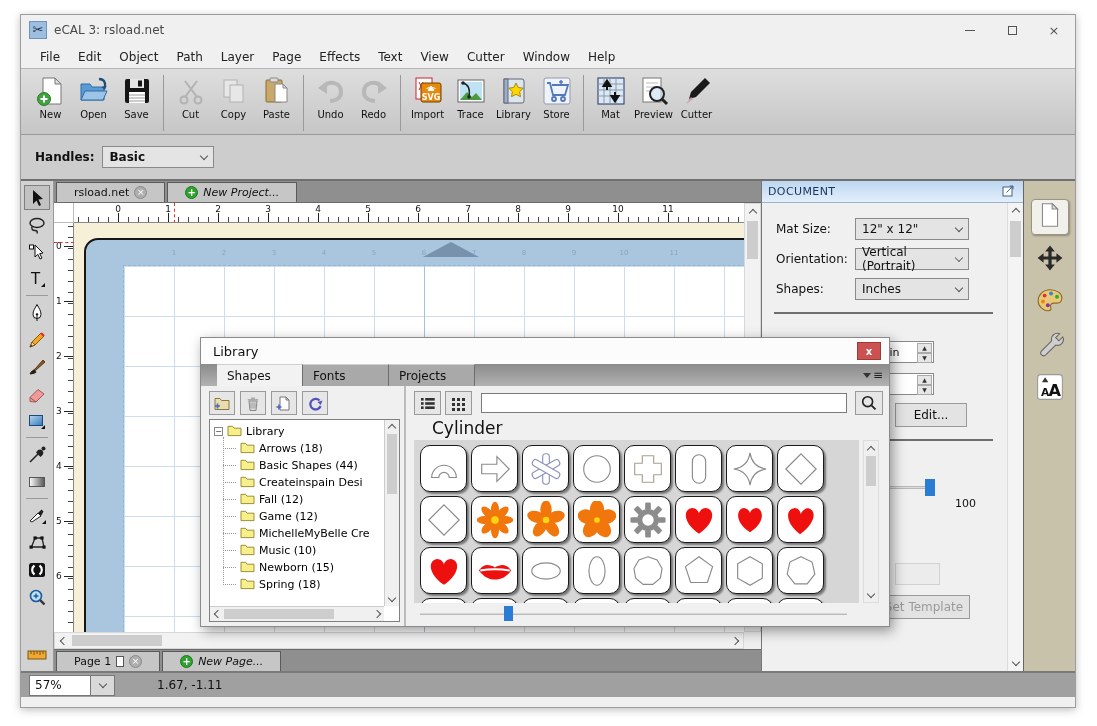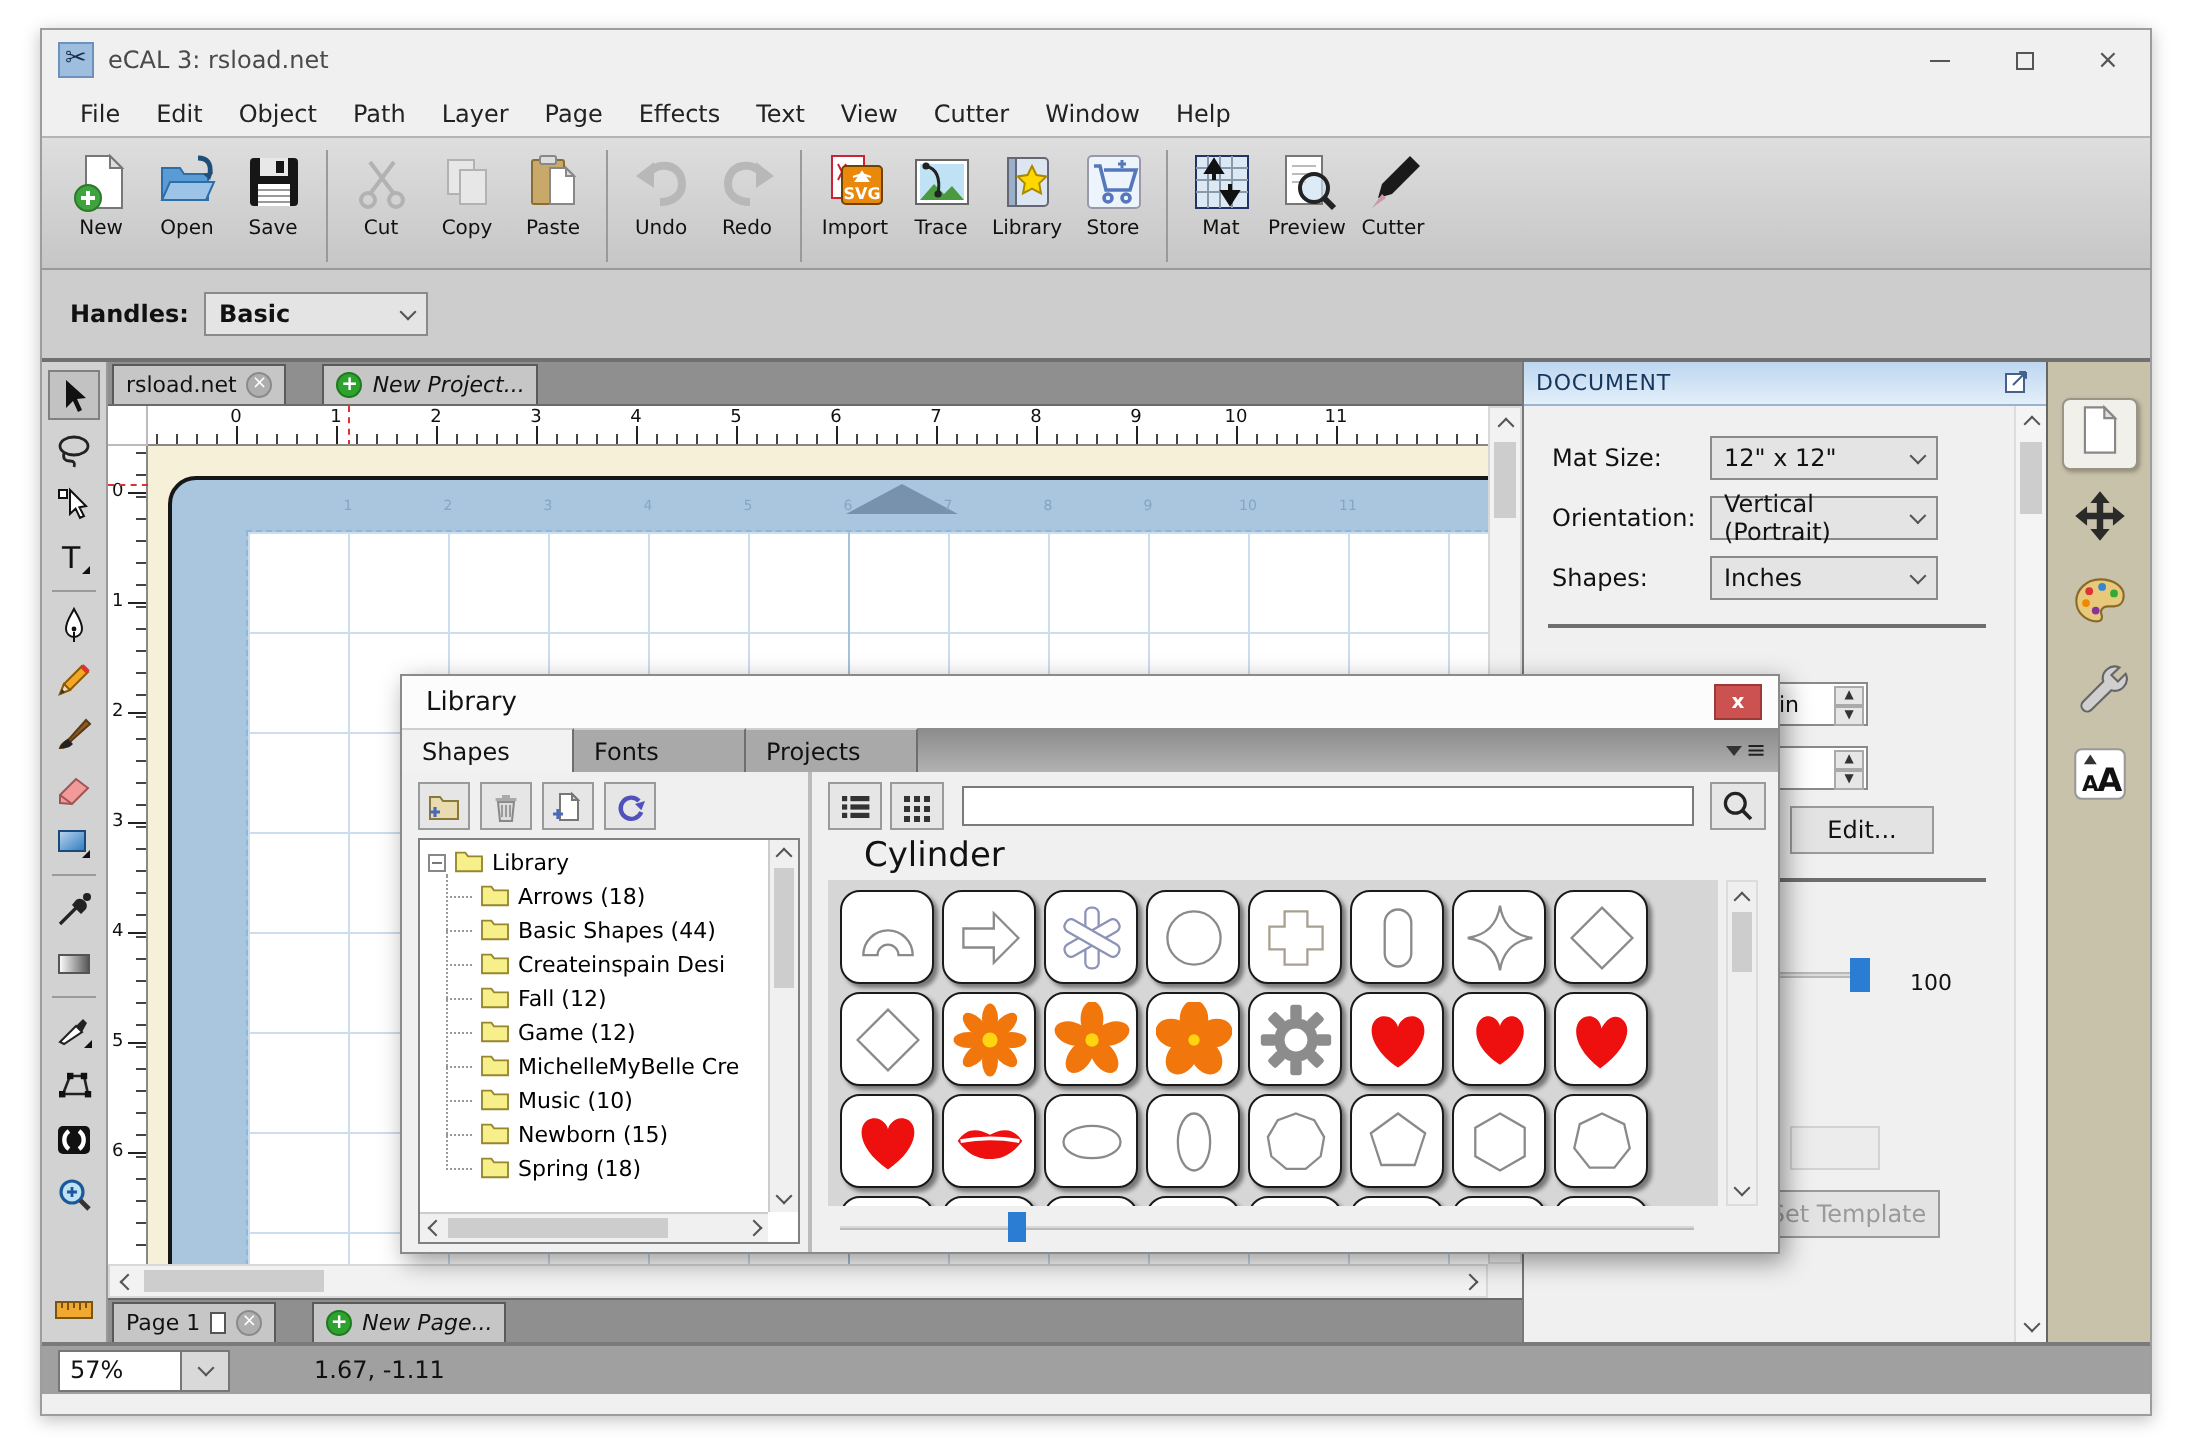"rsload.net" .tab { margin-right: 18px -> 2px; padding: 0 6px -> 0 17px }
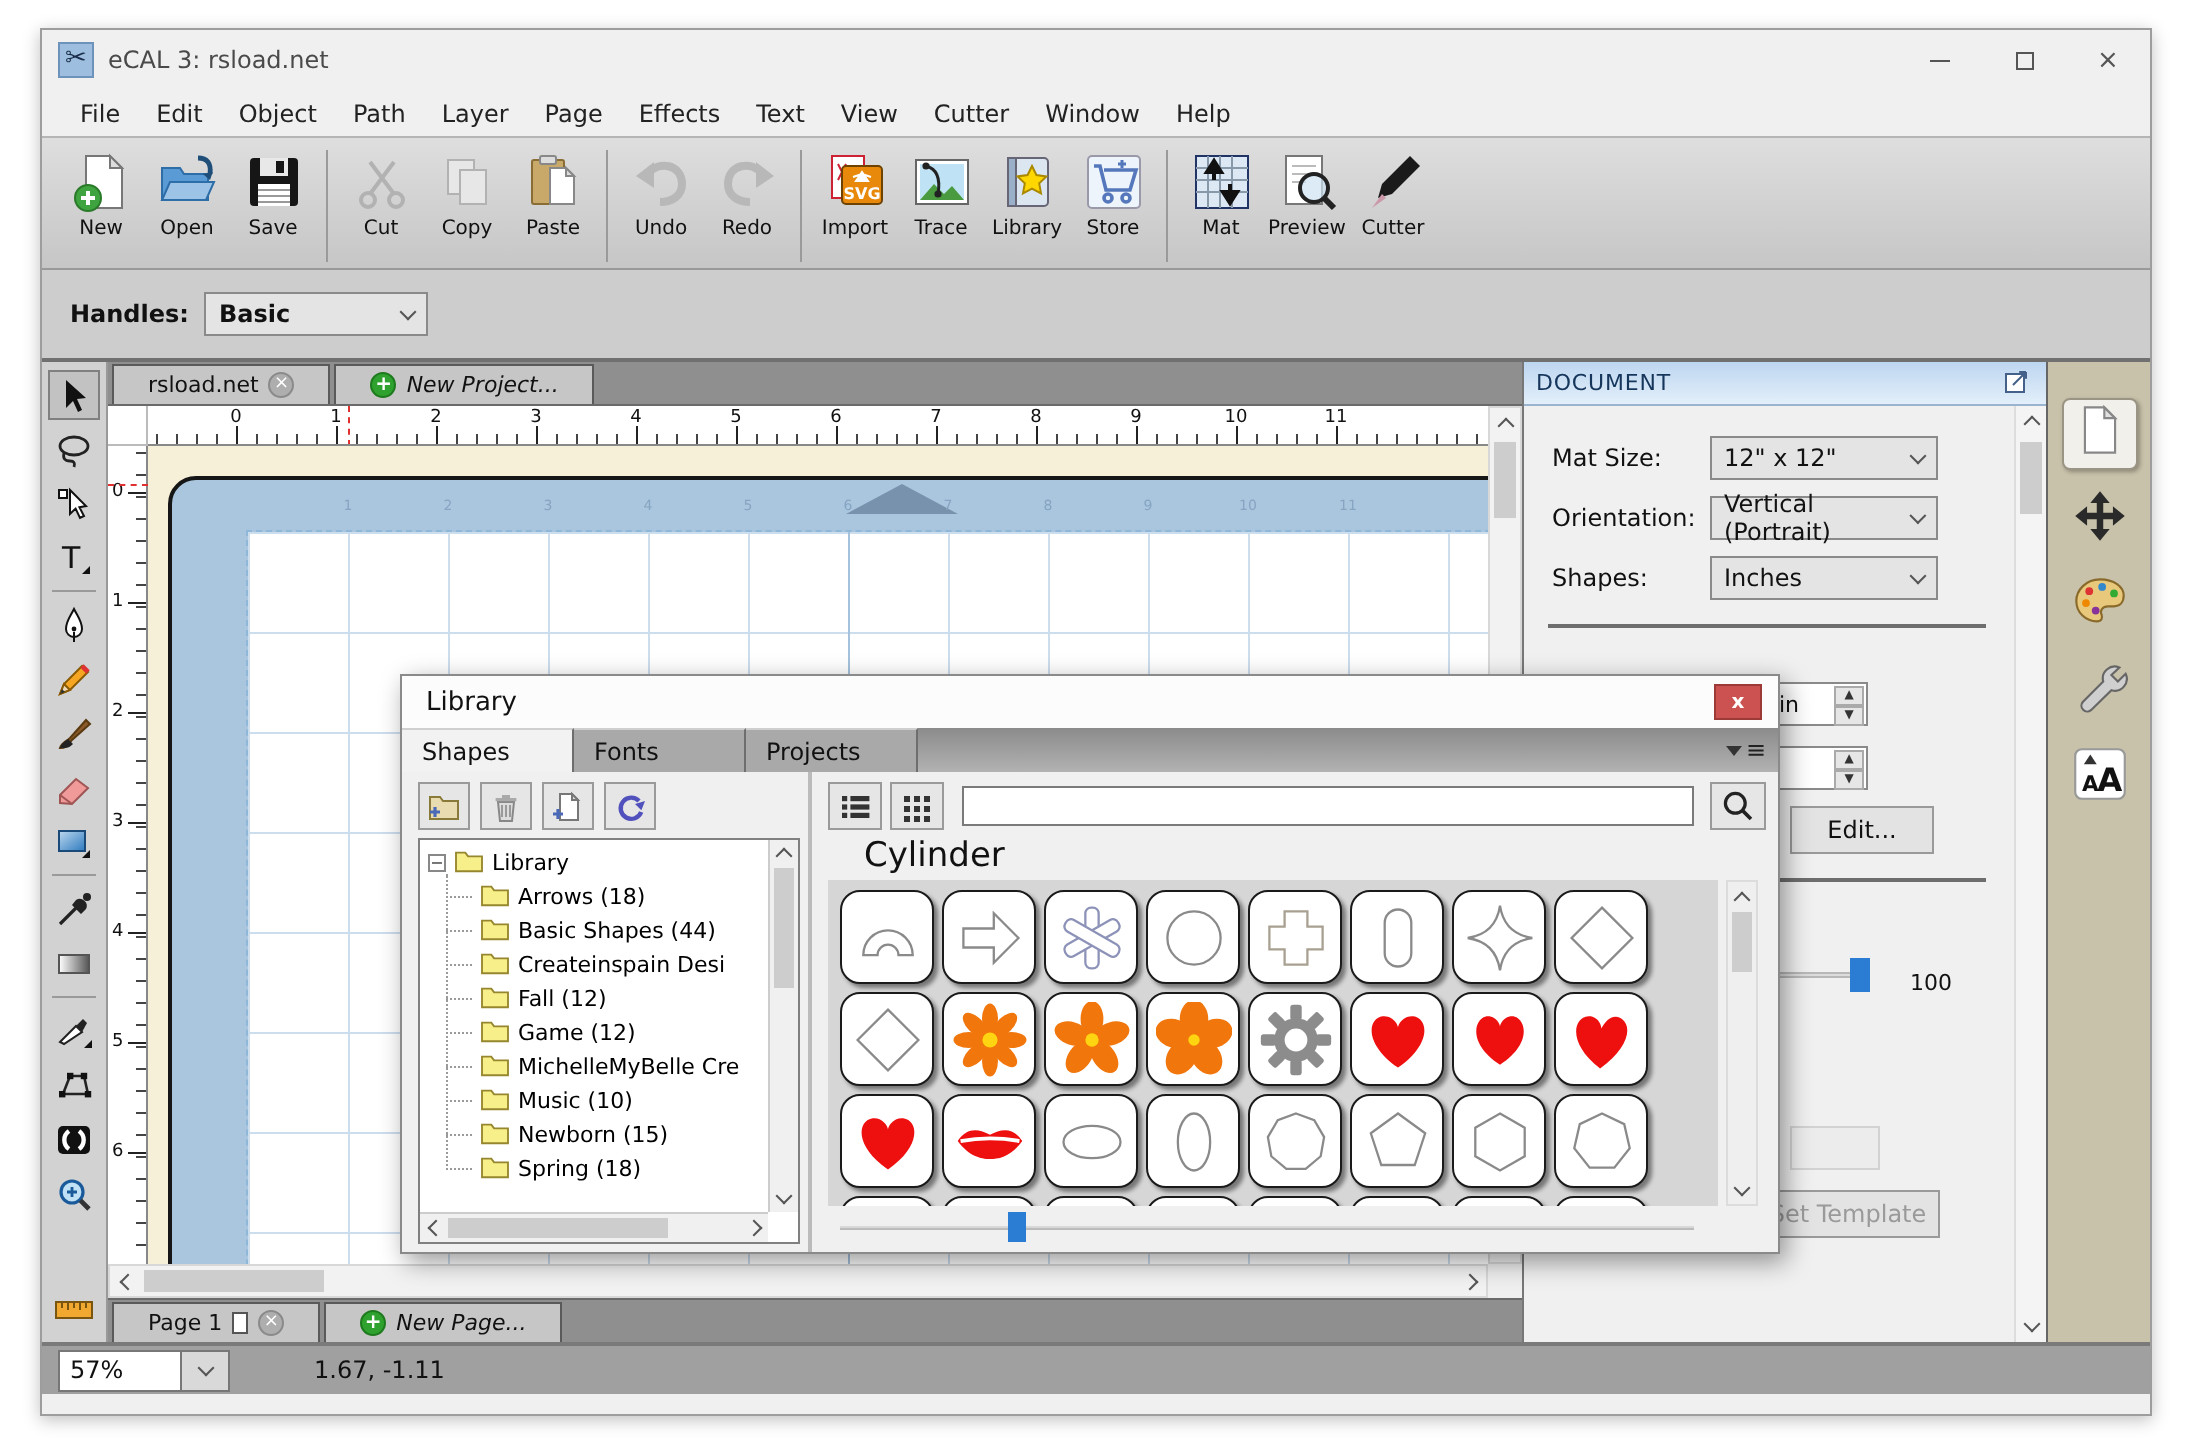"Shapes" .dlg-tabs { padding-left: none -> 16px }
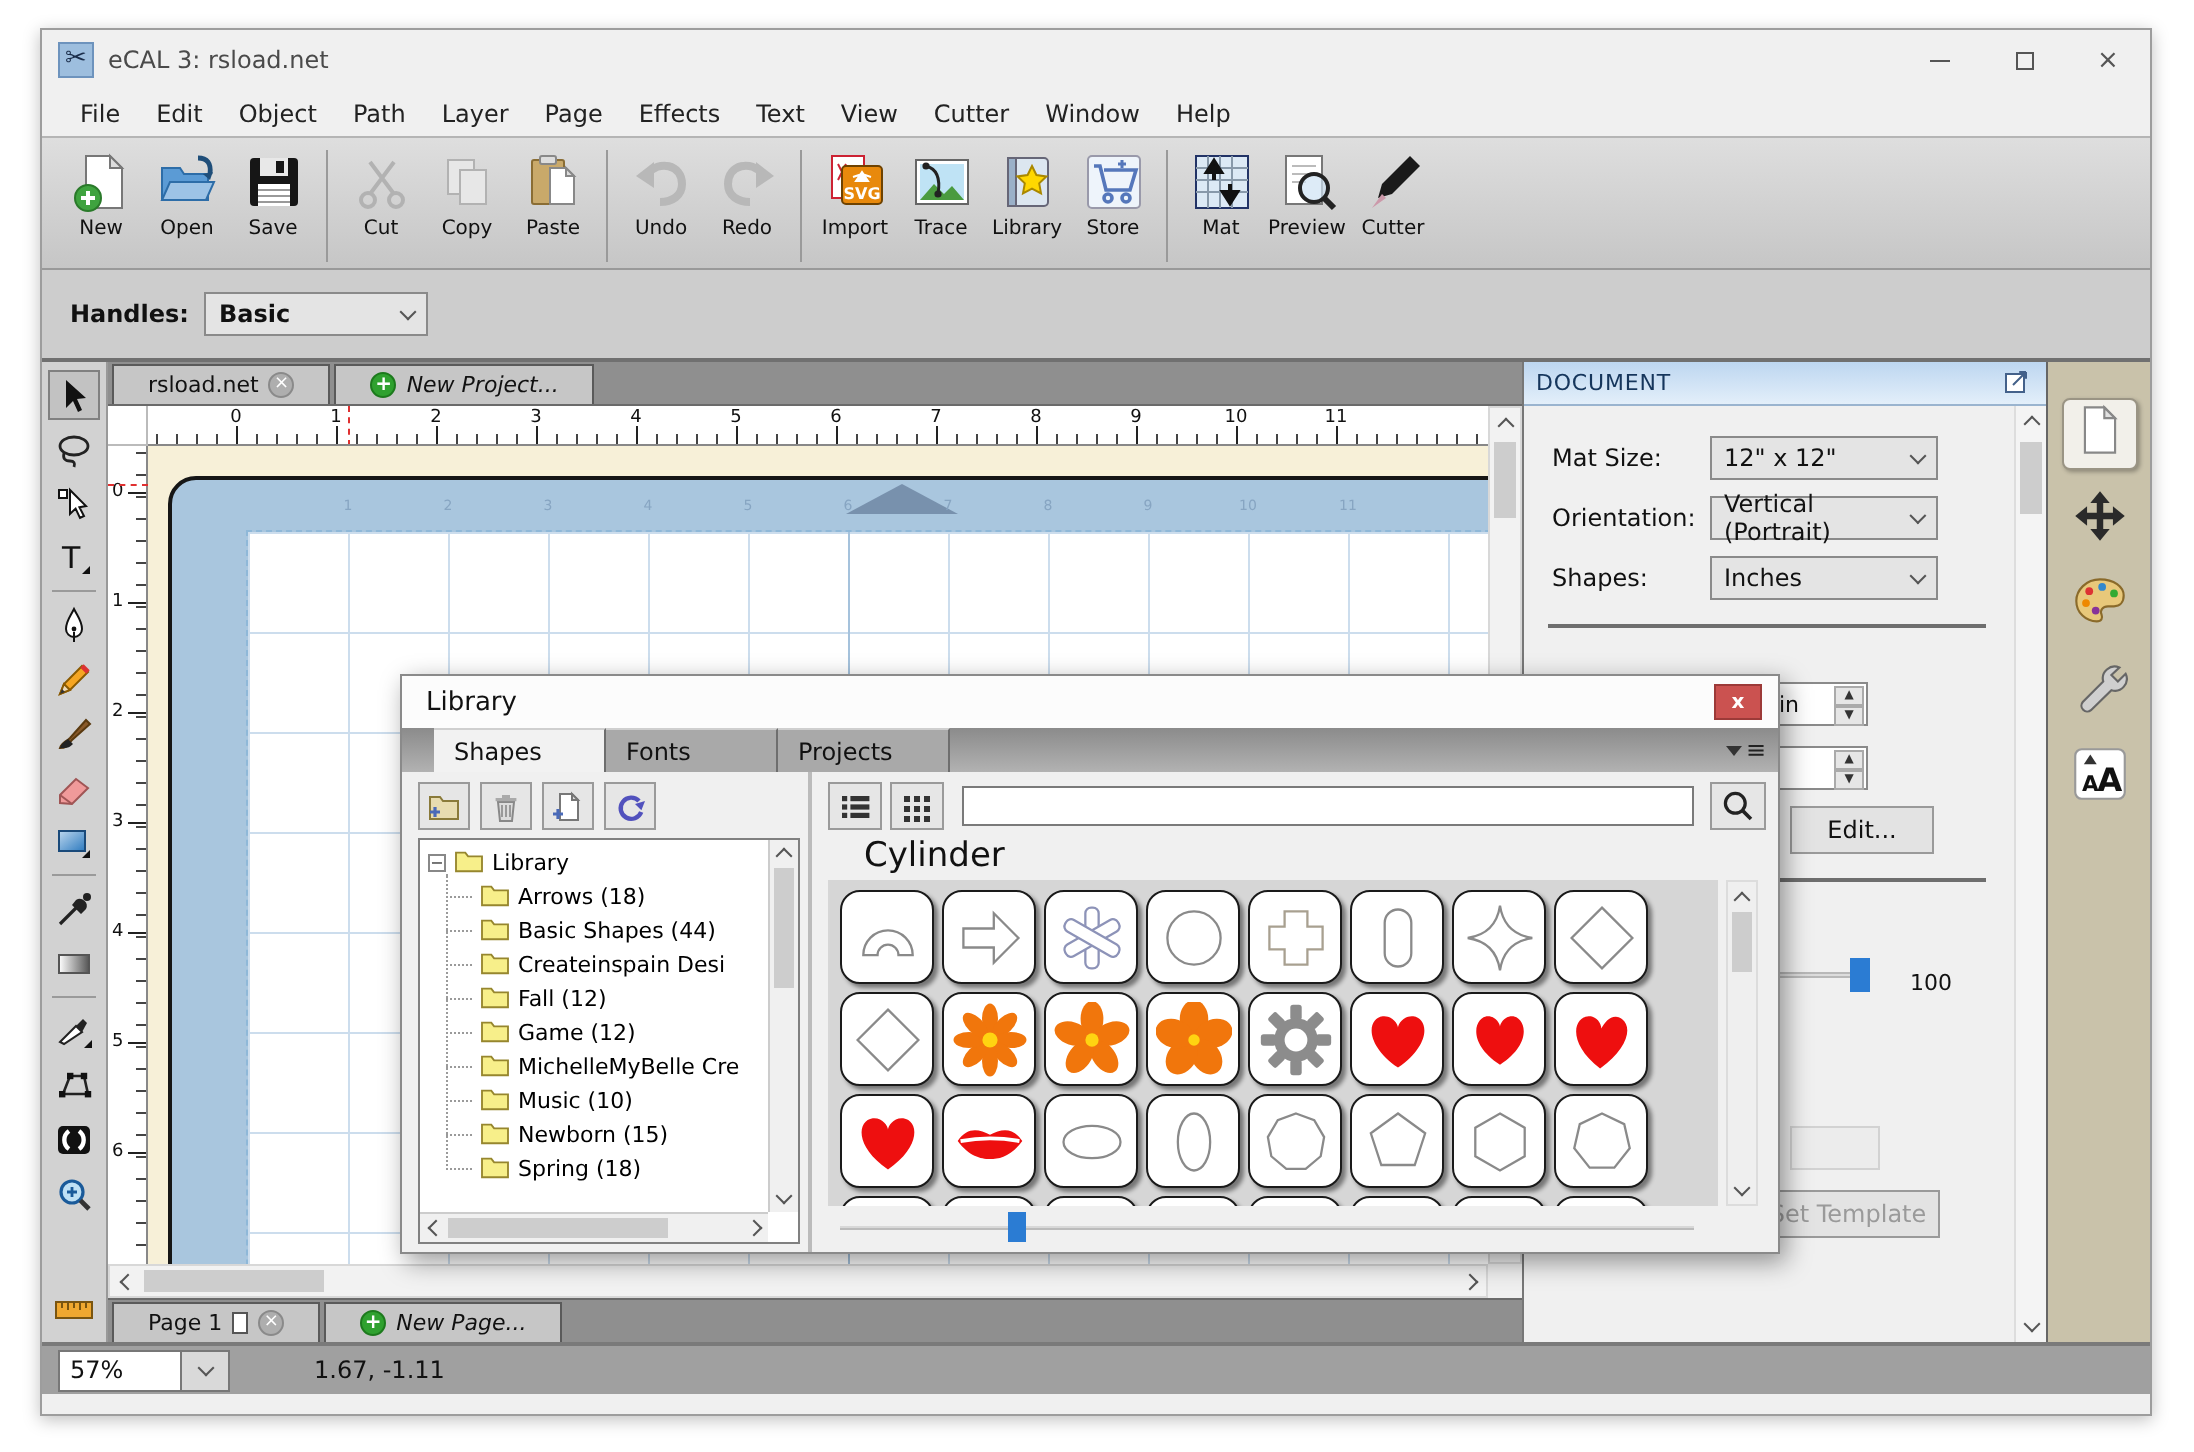"100" span.small { top: 304px -> 316px }
